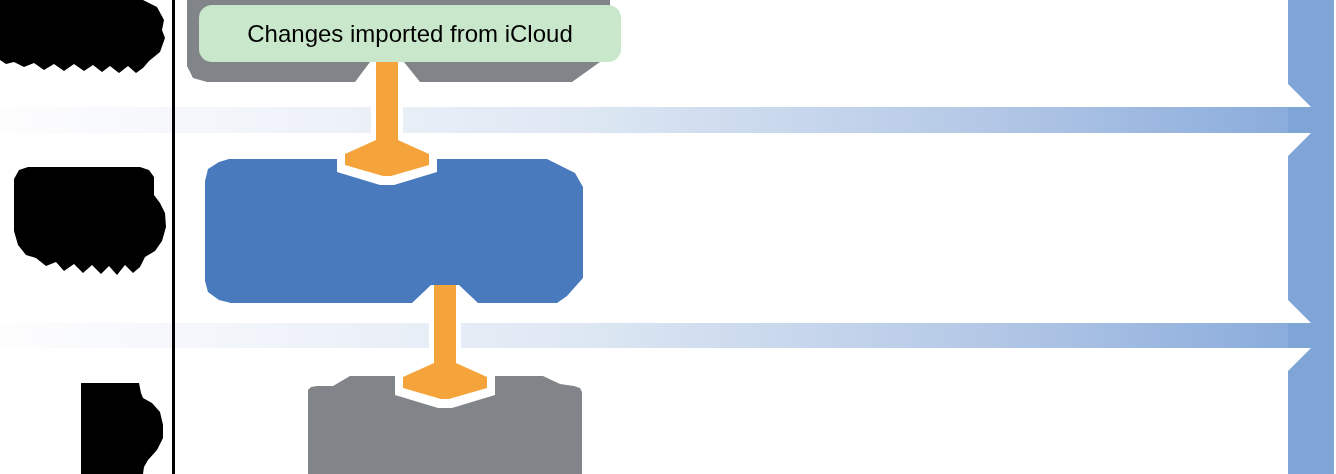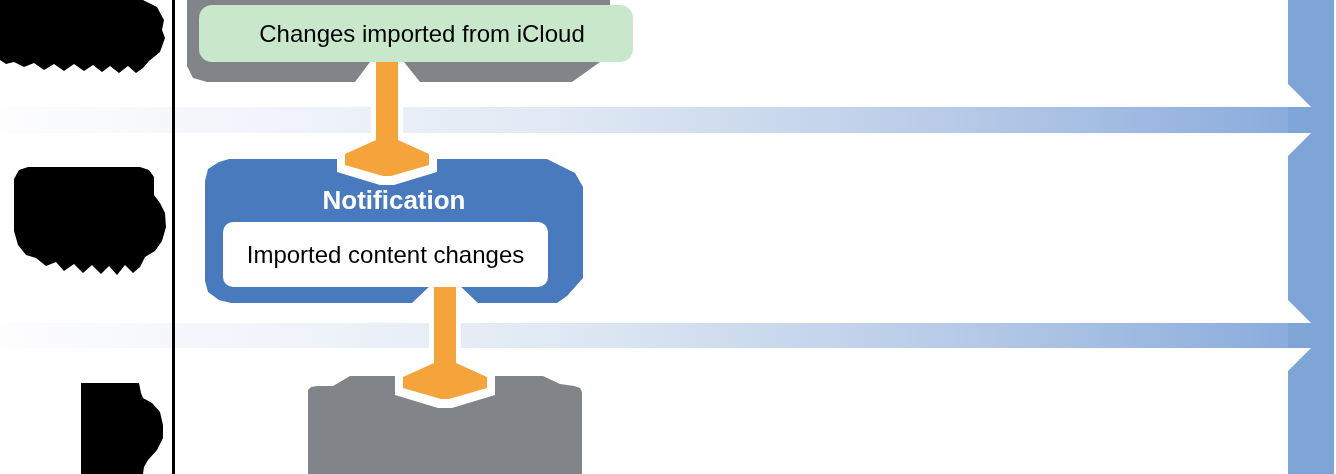"Changes imported from iCloud" #source-node { padding-left: 12px -> none }
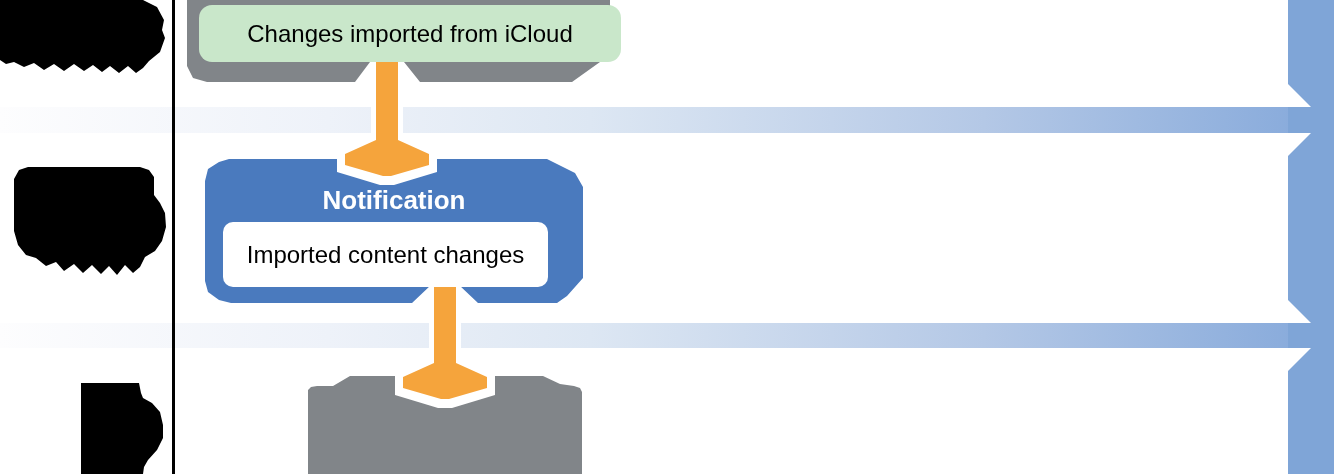"Notification" div.abs { html: <div> <span>Notification</span> </div> -> none }
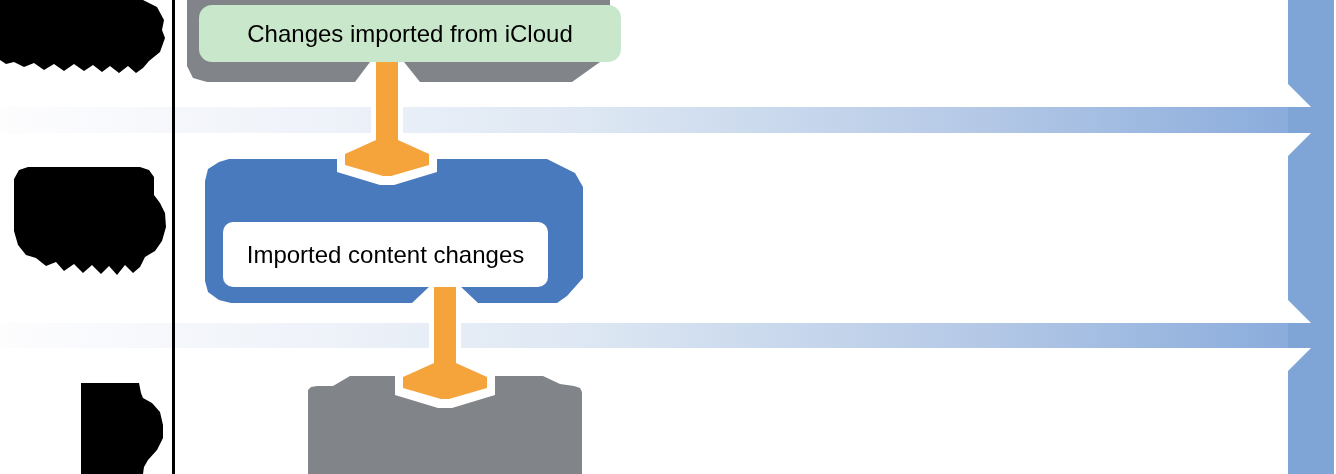"Imported content changes" div.abs { html: <div> <span>Imported content changes</span> </div> -> none }
